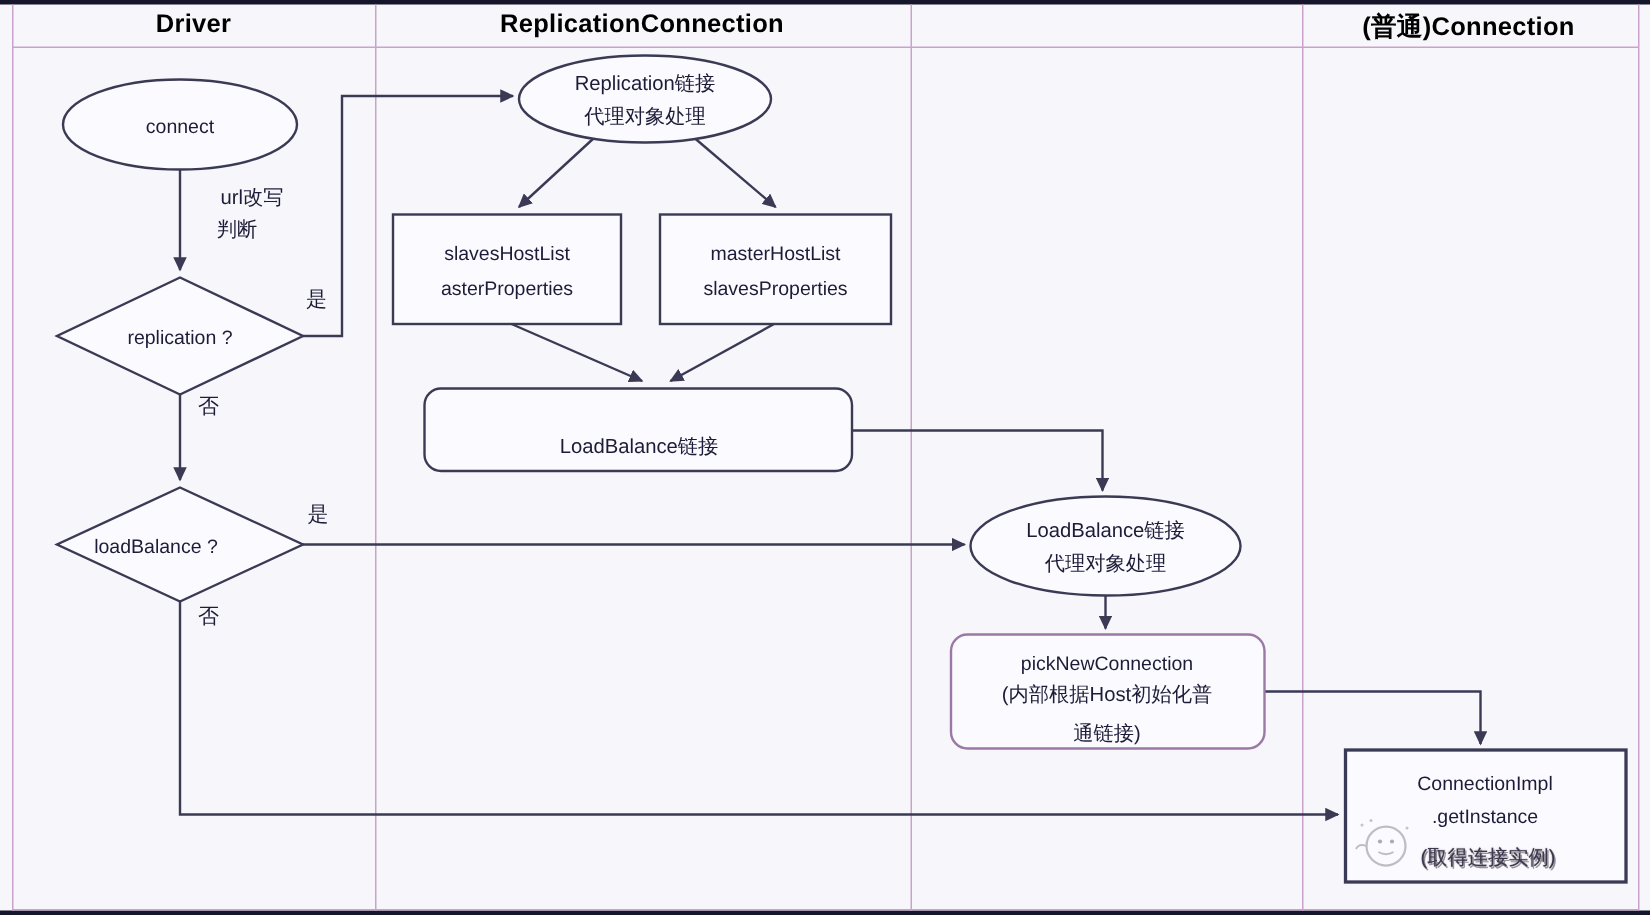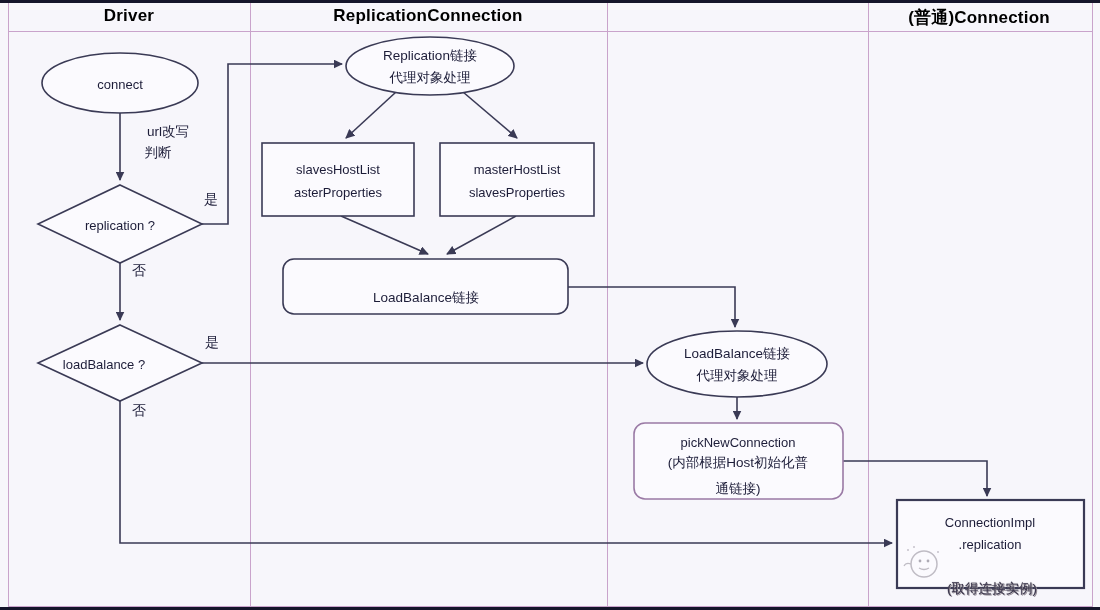".replication" div.lbl { text: .replication -> .getInstance }
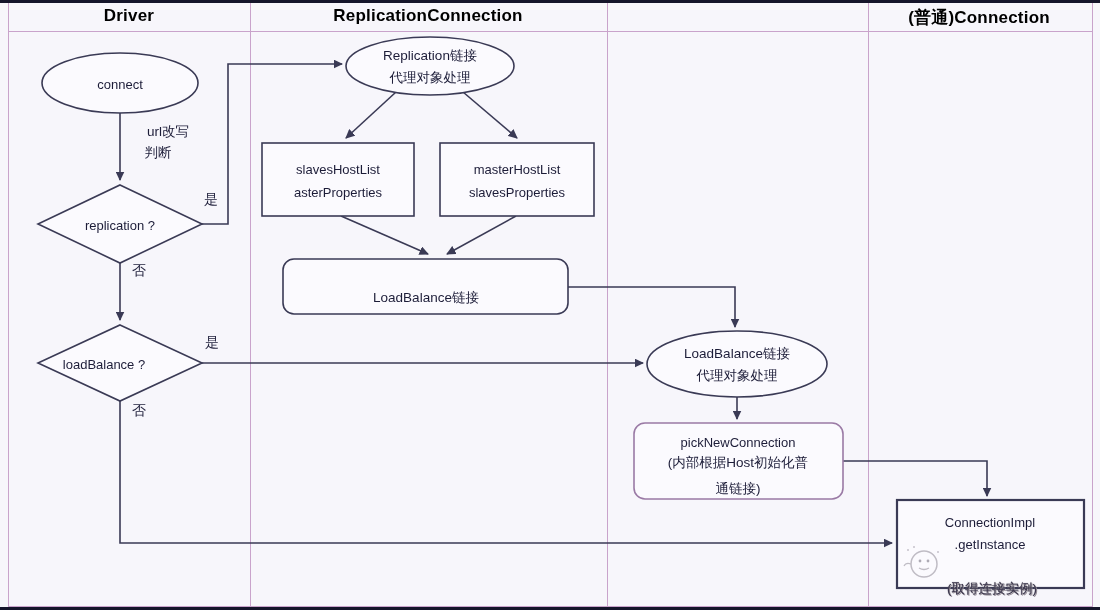"(取得连接实例)" div.lbl { top: 589px -> 572px }
